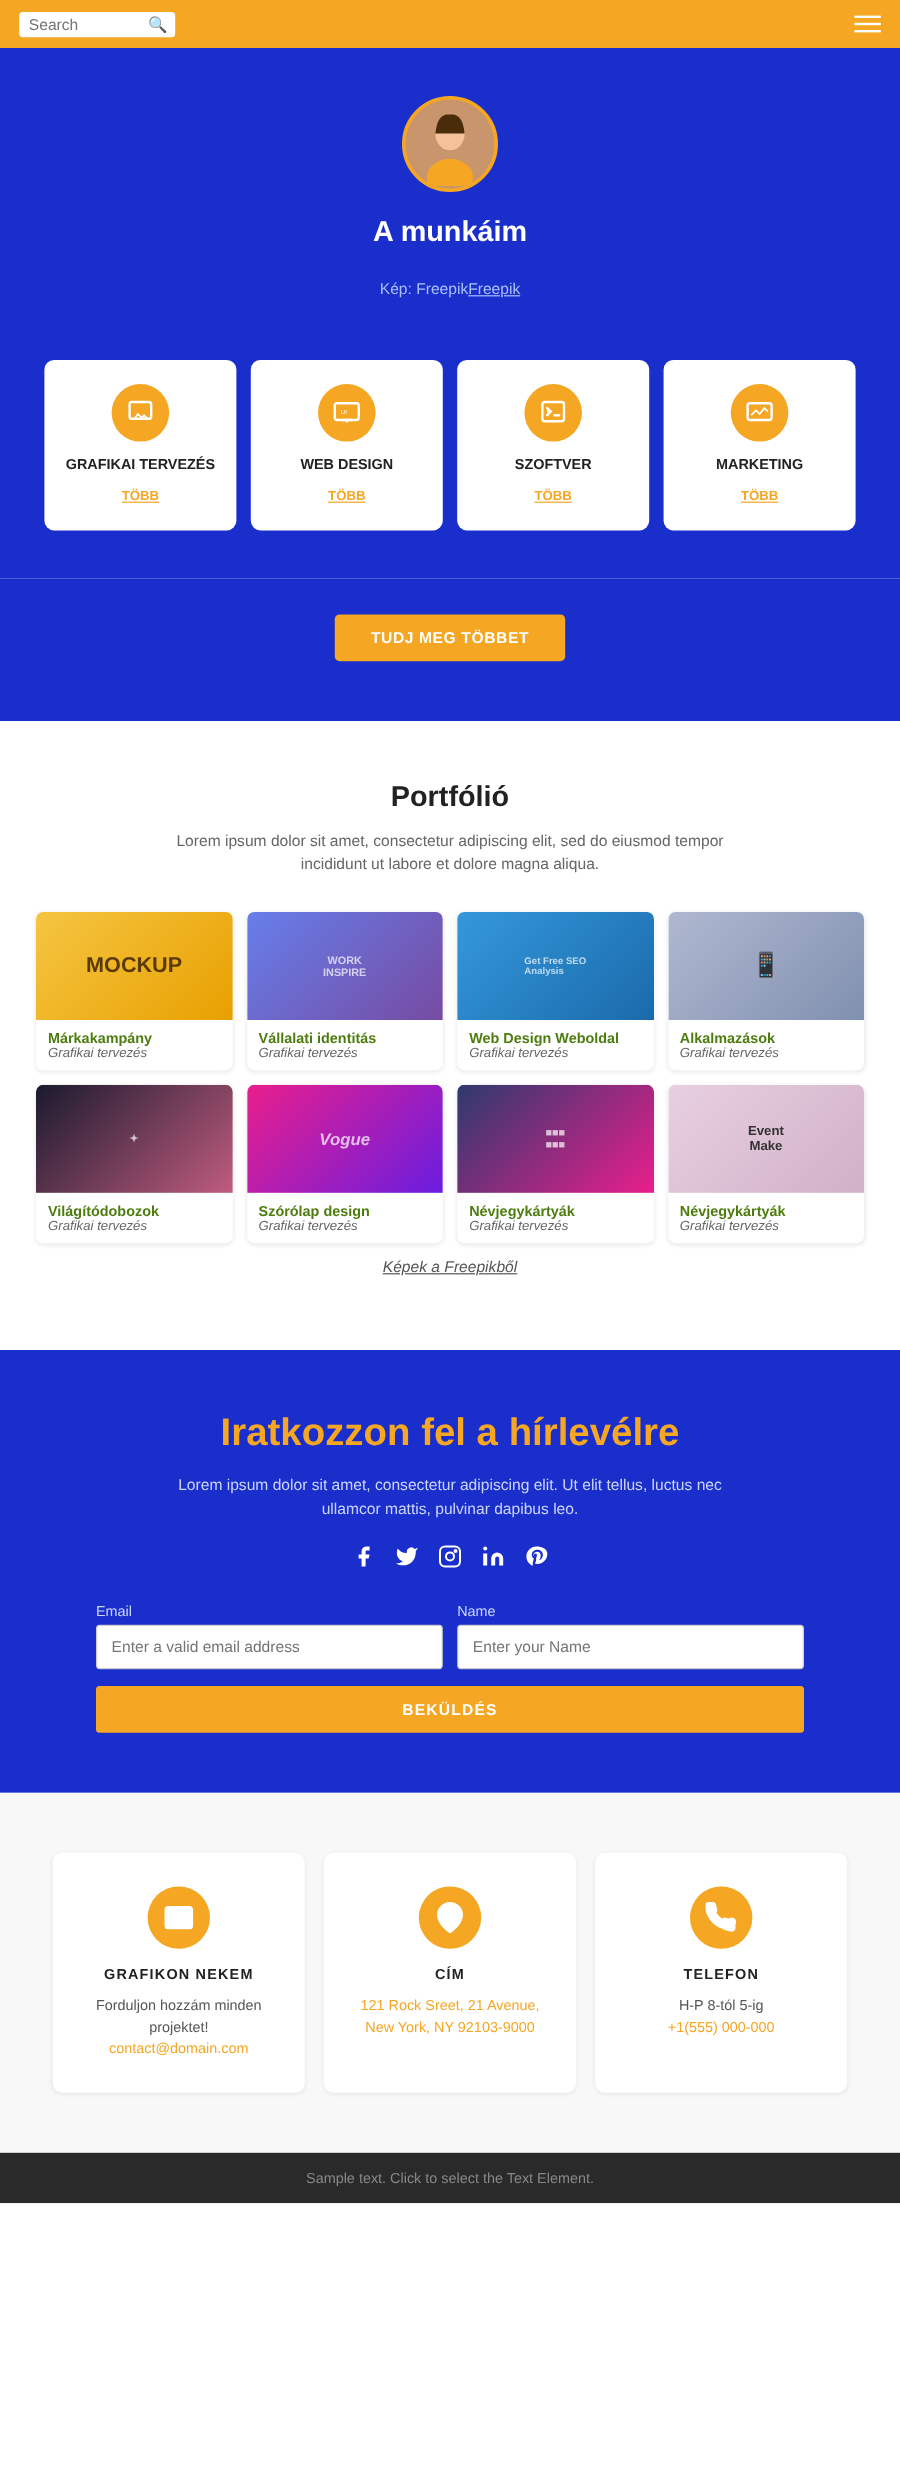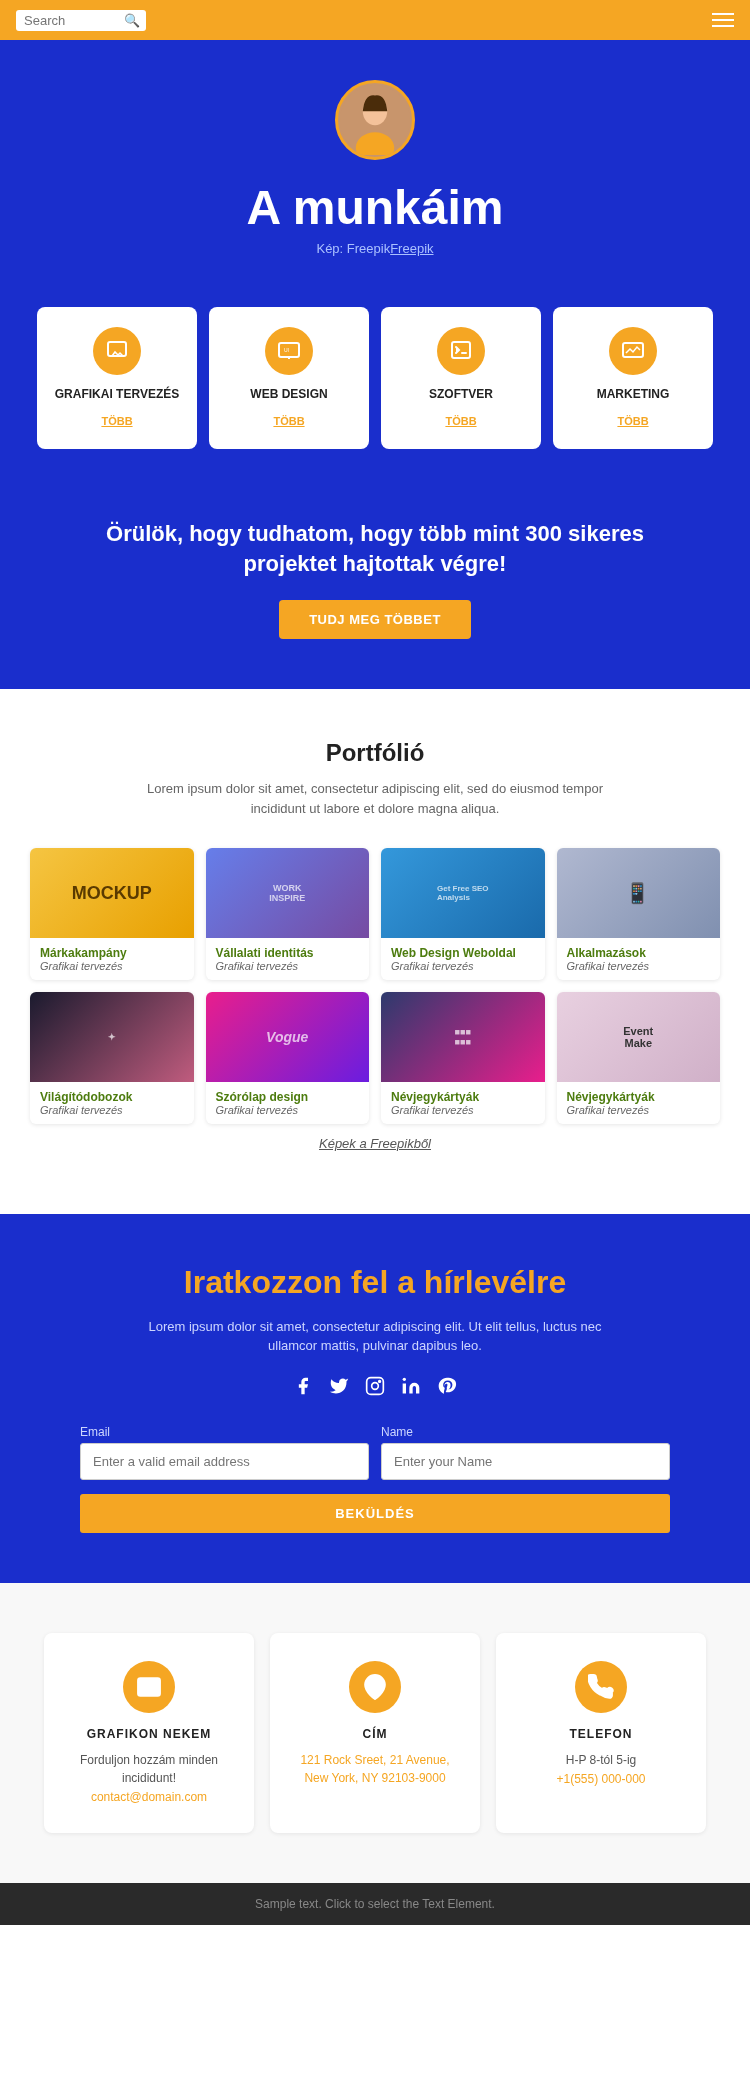"A munkáim" .hero h1 { font-size: 48px -> 24px; margin-bottom: 4px -> 24px }
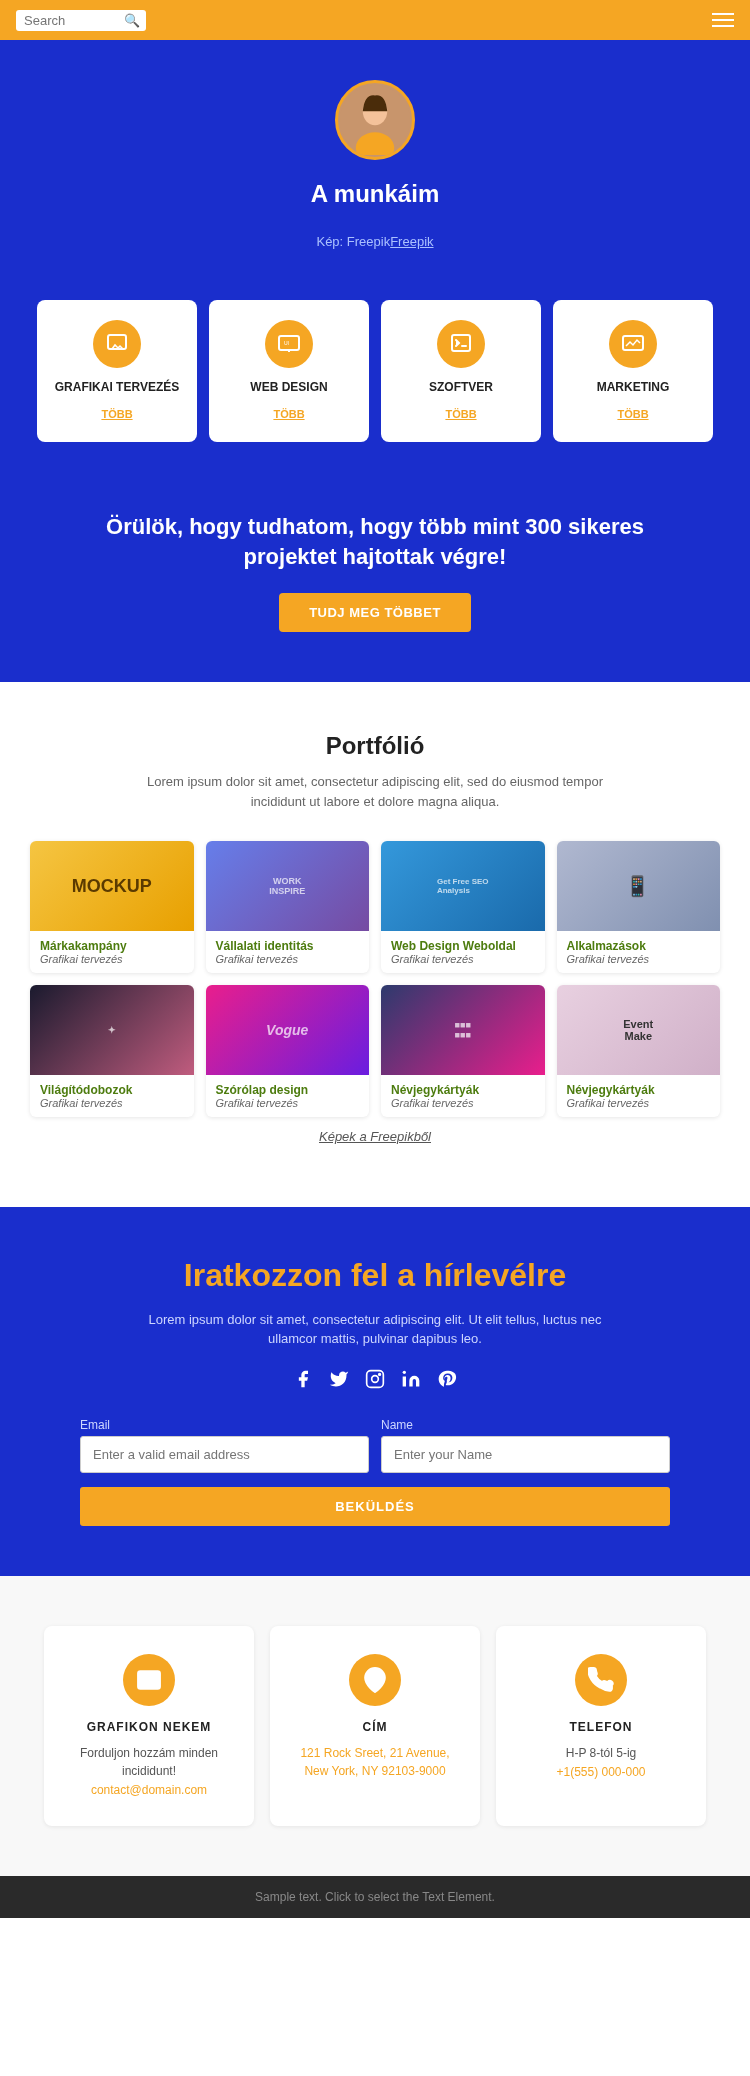"Örülök, hogy tudhatom, hogy több" h2 { html: <h2>Örülök, hogy tudhatom, hogy több mint 300 sikeres projektet hajtottak végre!</h2> -> none }
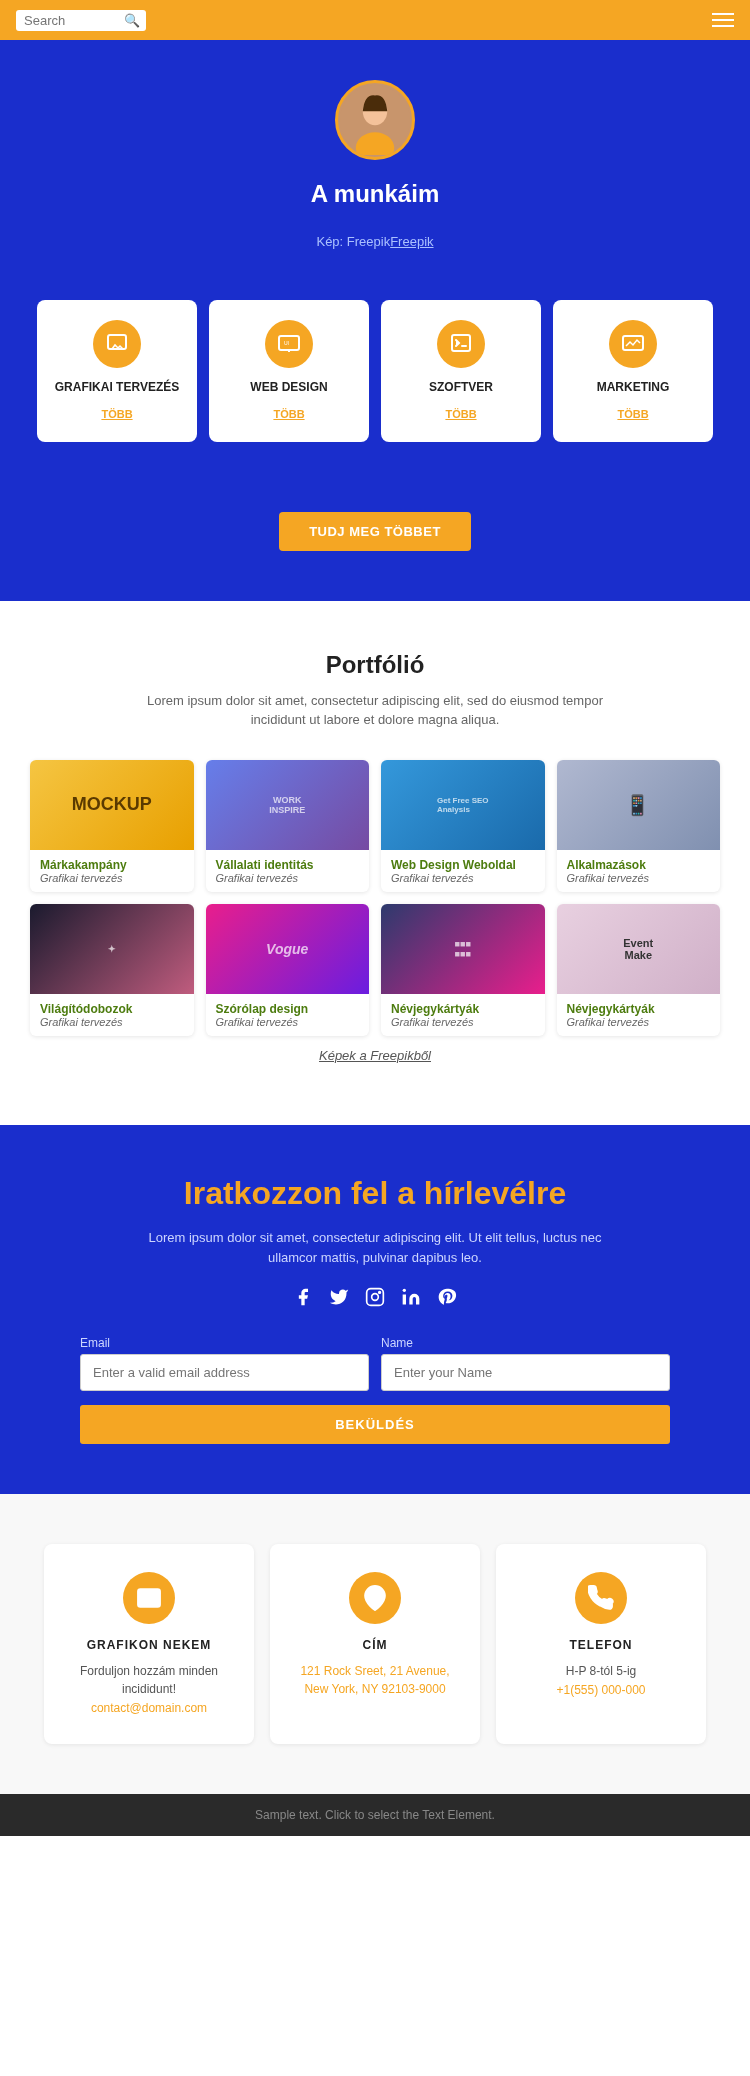"Forduljon hozzám minden incididunt!" p { text: incididunt -> projektet }
